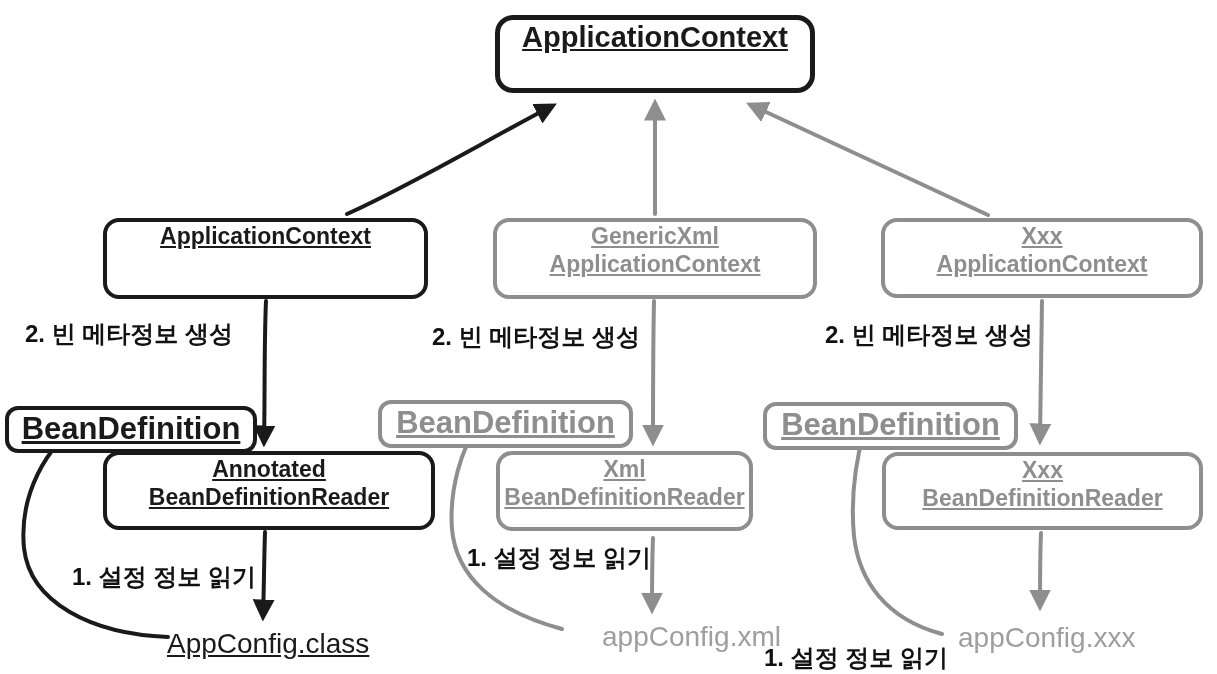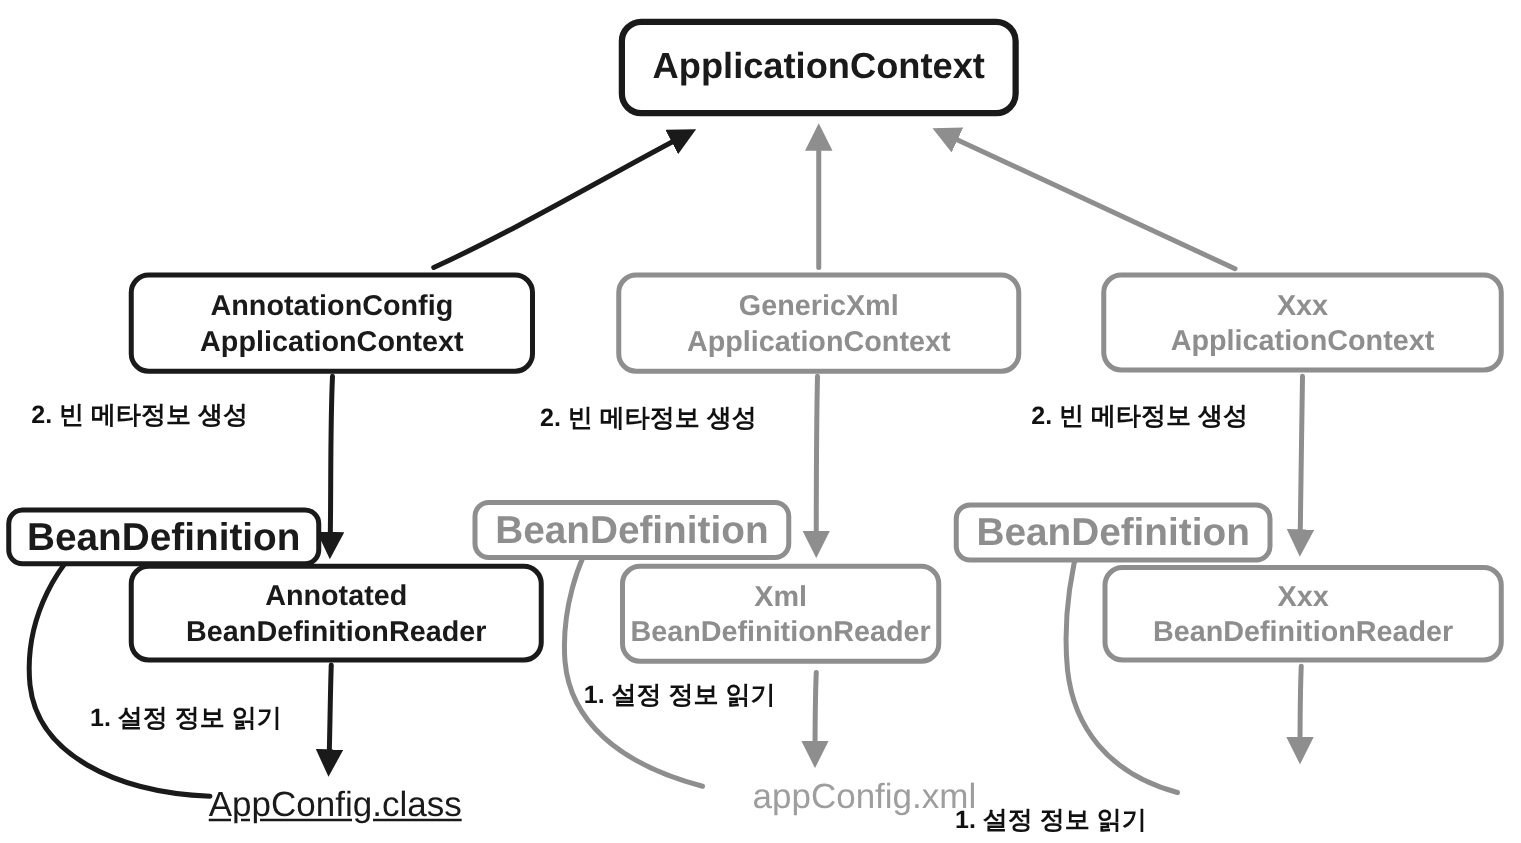"ApplicationContext" .box { justify-content: center -> none; text-decoration: none -> underline }
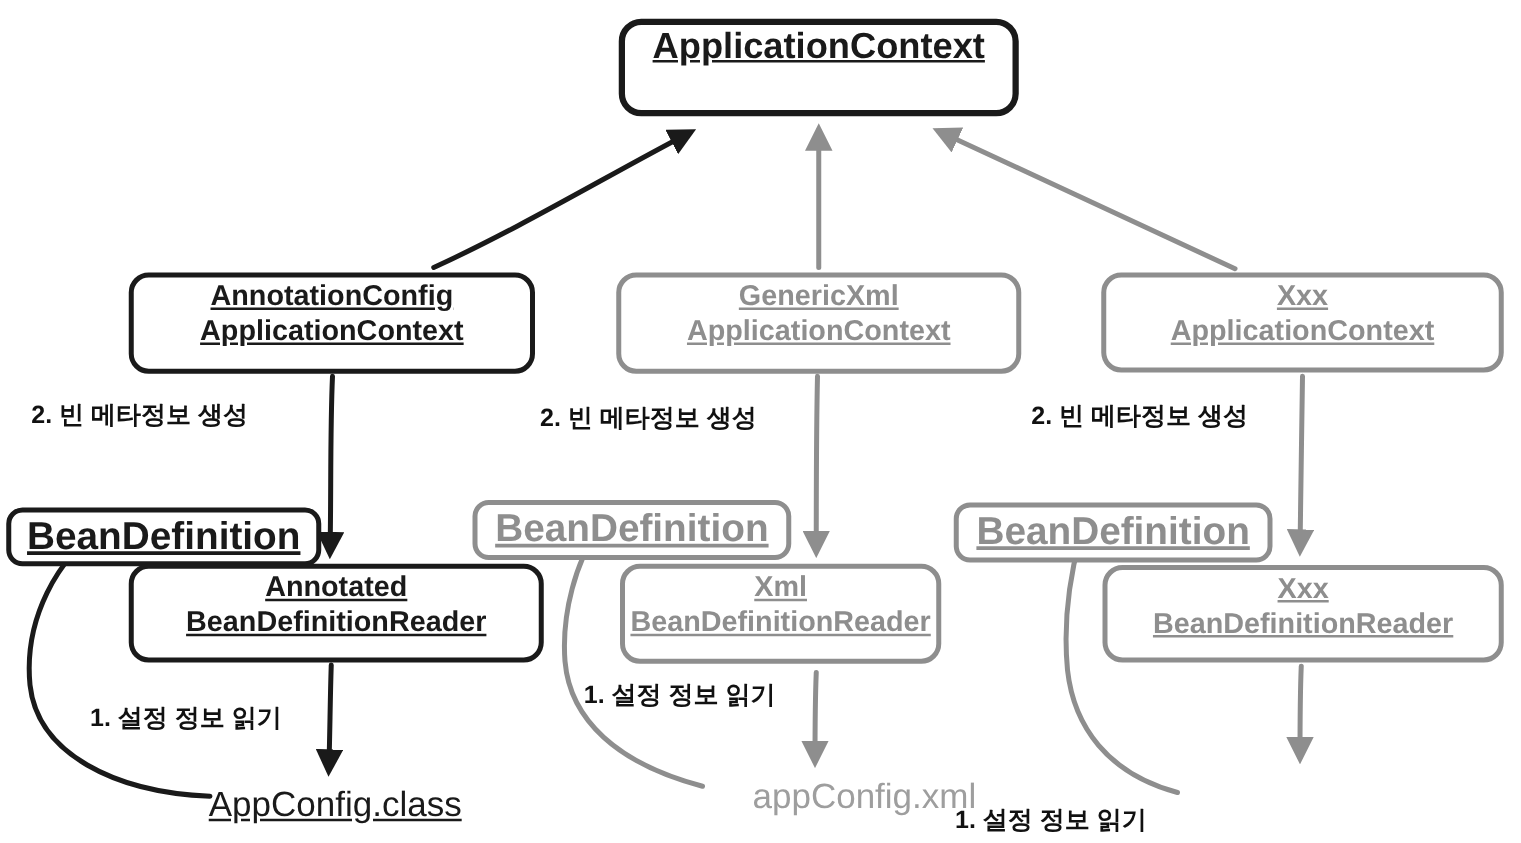"AnnotationConfig" span { html: <span>AnnotationConfig</span> -> none }
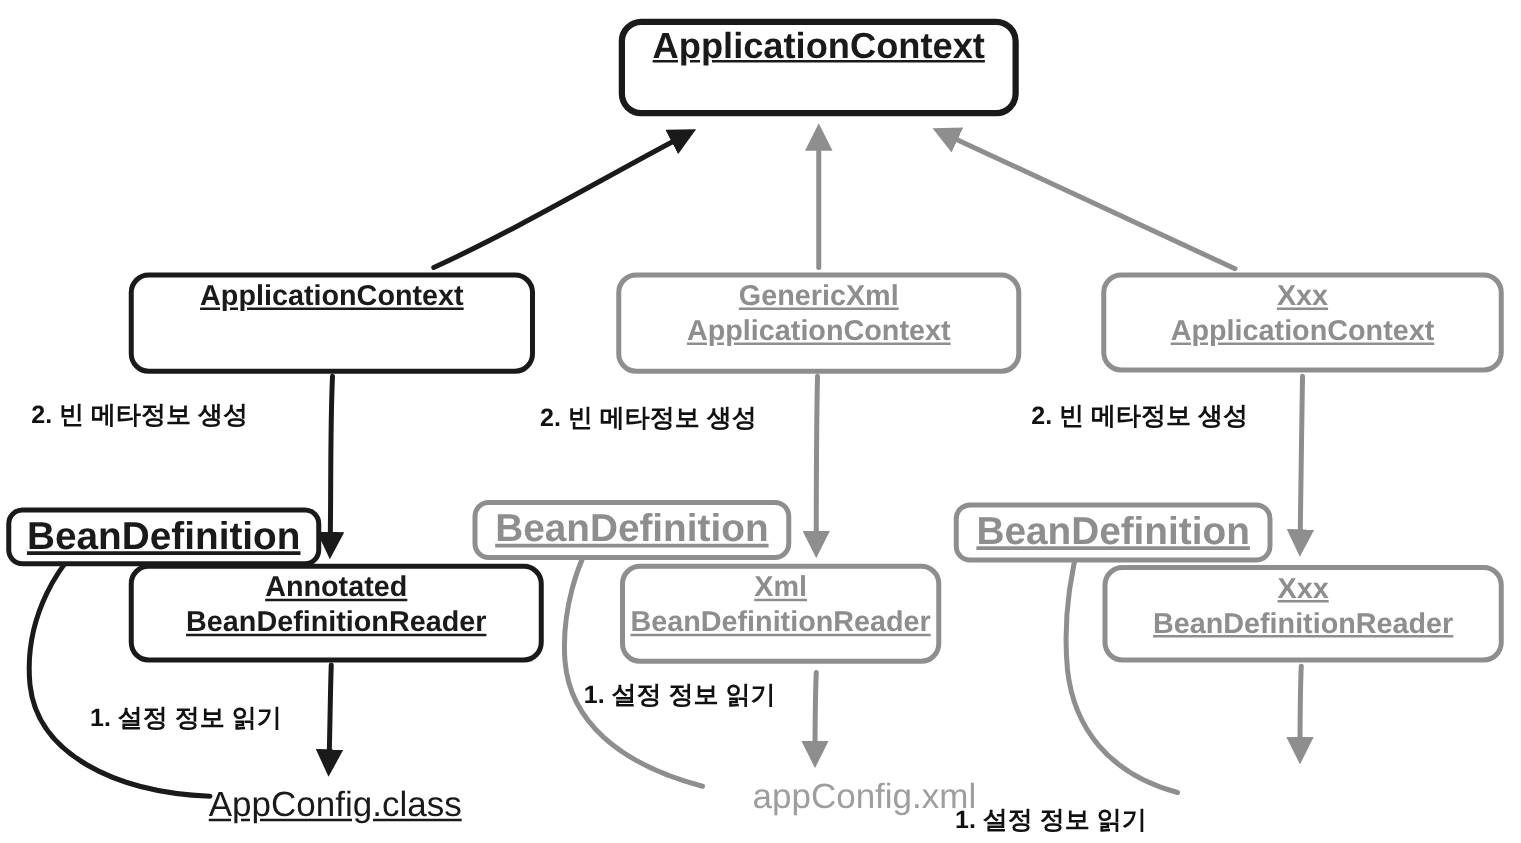"2. 빈 메타정보 생성" .klabel { font-size: 20px -> 24px }
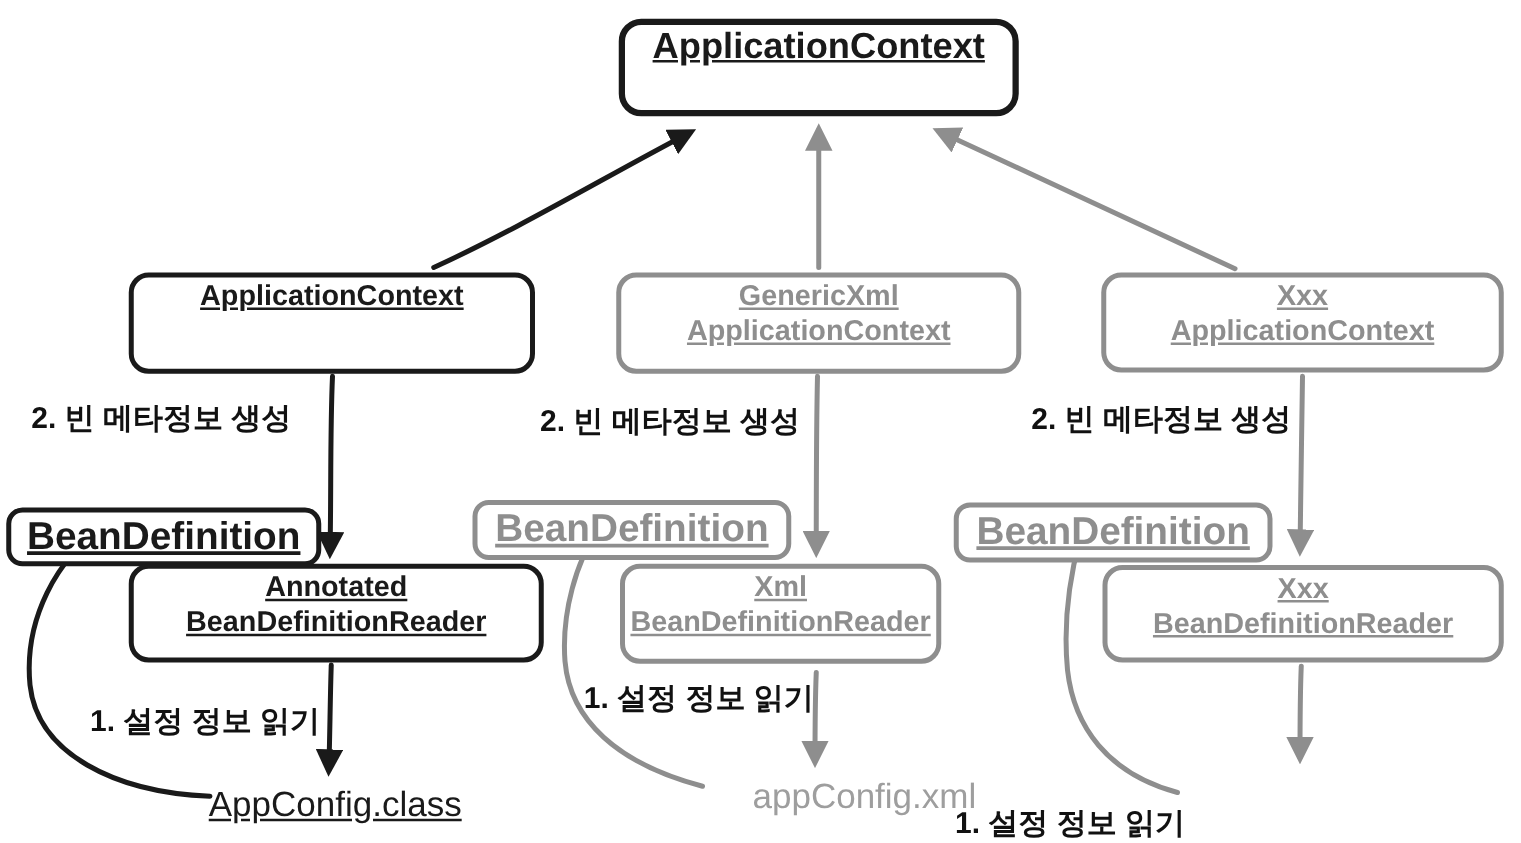"appConfig.xxx" div.cfg { html: none -> <div>appConfig.xxx</div> }
